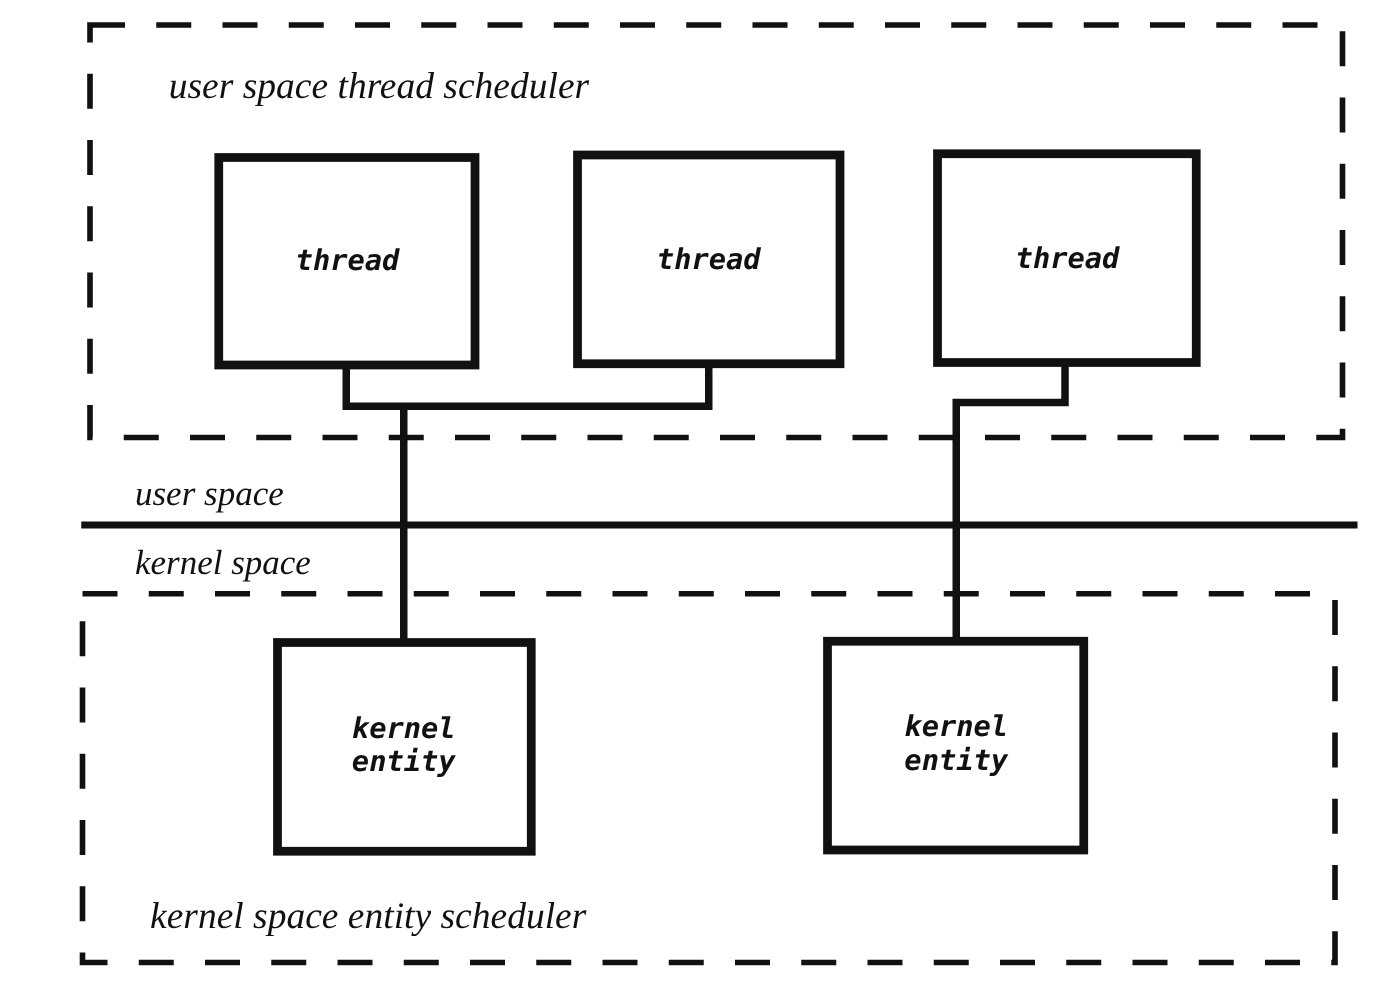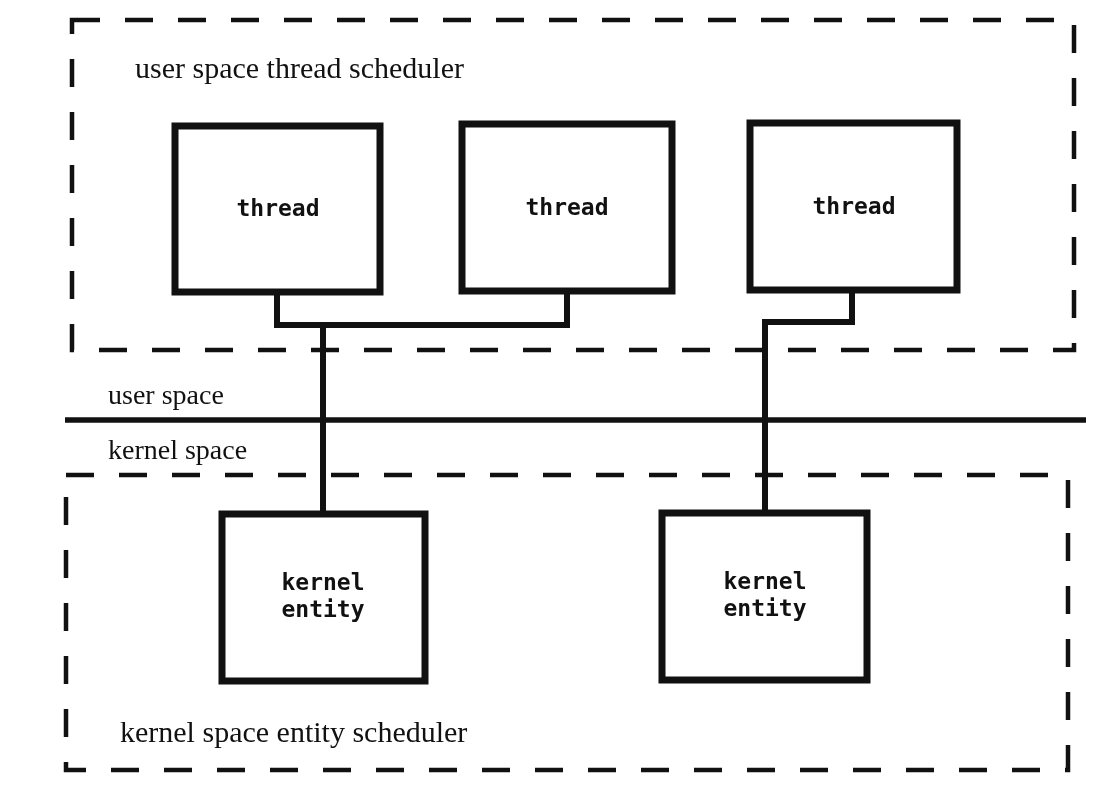"user space thread scheduler" #stage { font-style: none -> italic }
